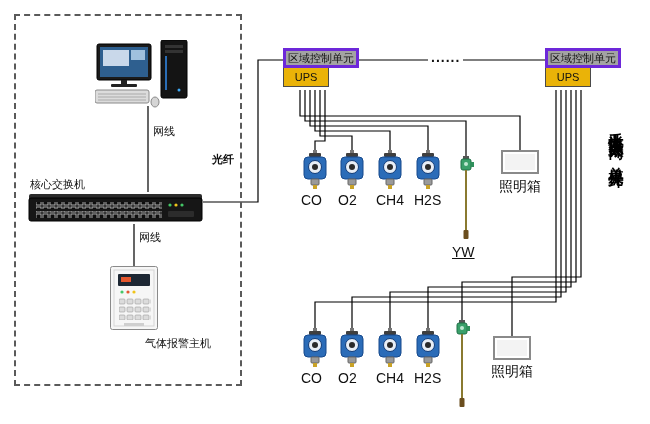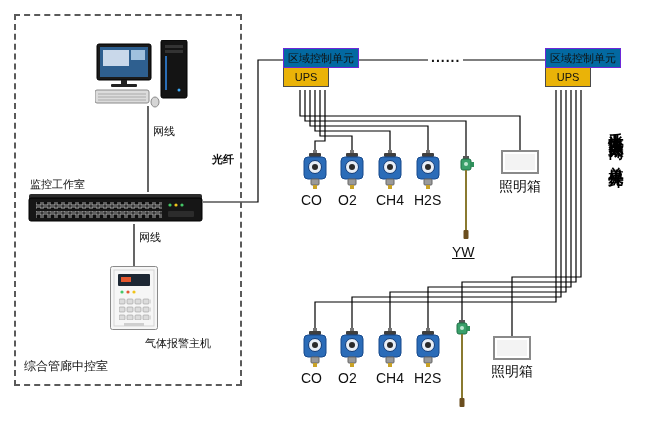"区域控制单元" .unit .main { background: #0369a1 -> #a3a3a3; border: 1px solid #6d28d9 -> 3px solid #6d28d9 }
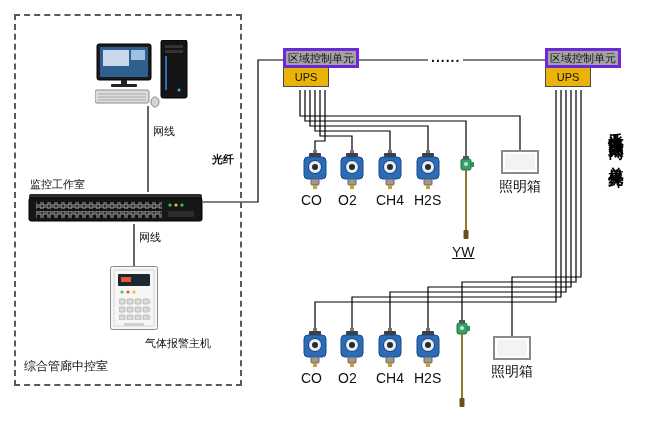"监控工作室" div.lbl { text: 监控工作室 -> 核心交换机 }
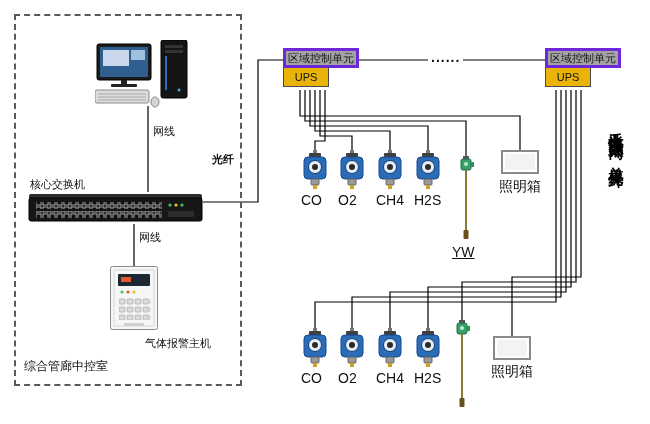"综合管廊中控室" div.lbl { html: <div>综合管廊中控室</div> -> none }
